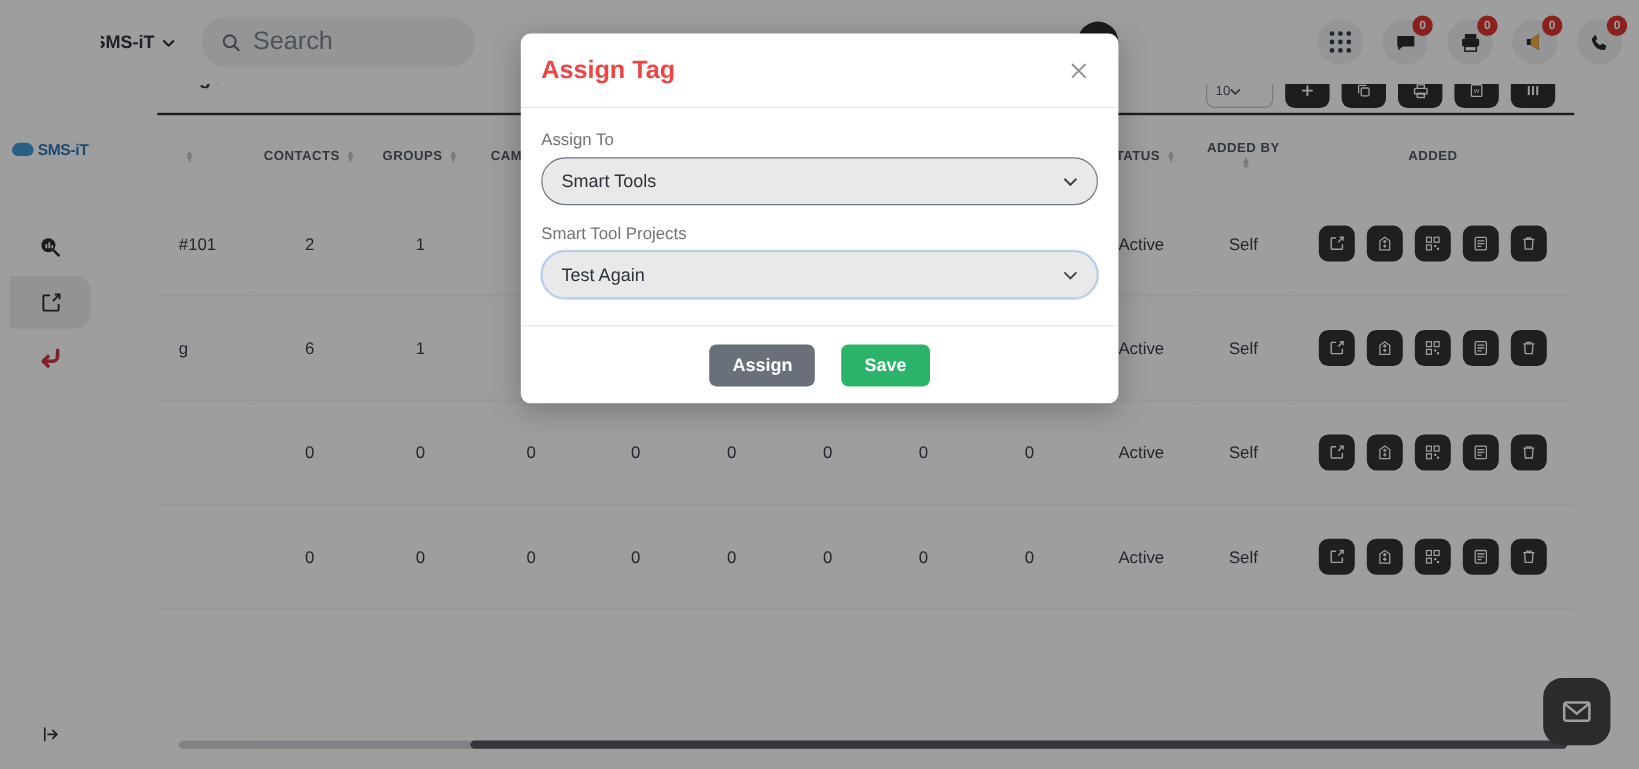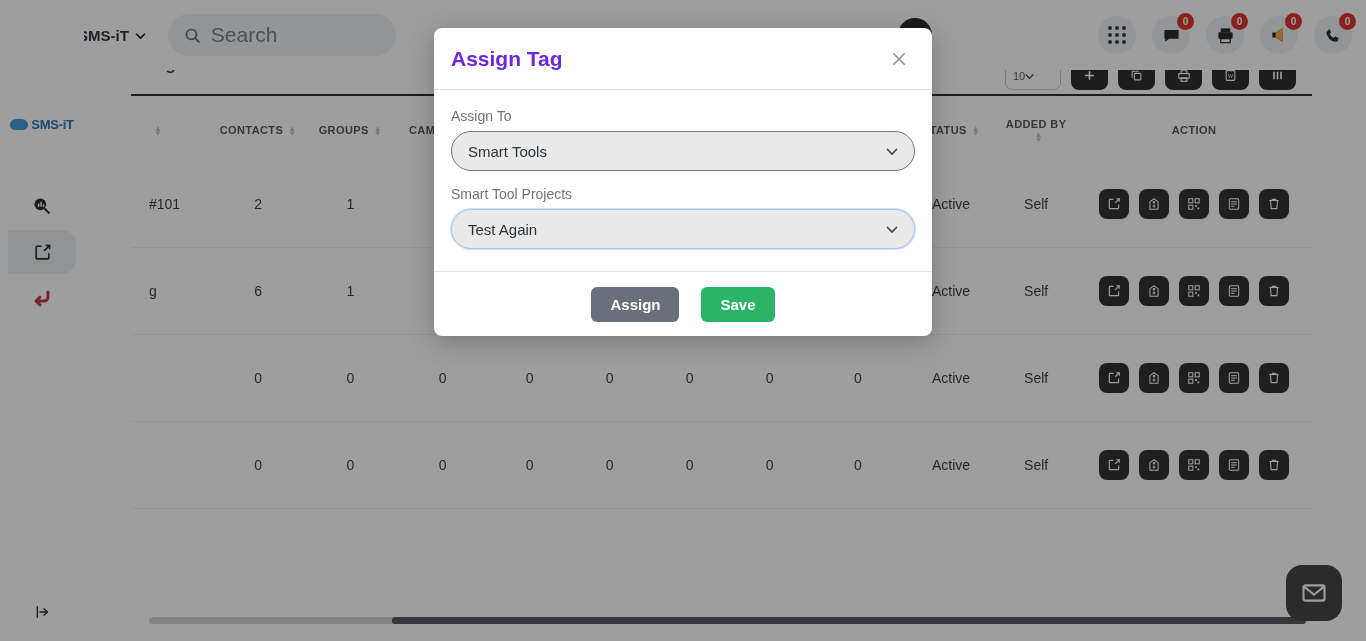"Assign Tag" .modal-title { color: #6d28d9 -> #ef4444 }
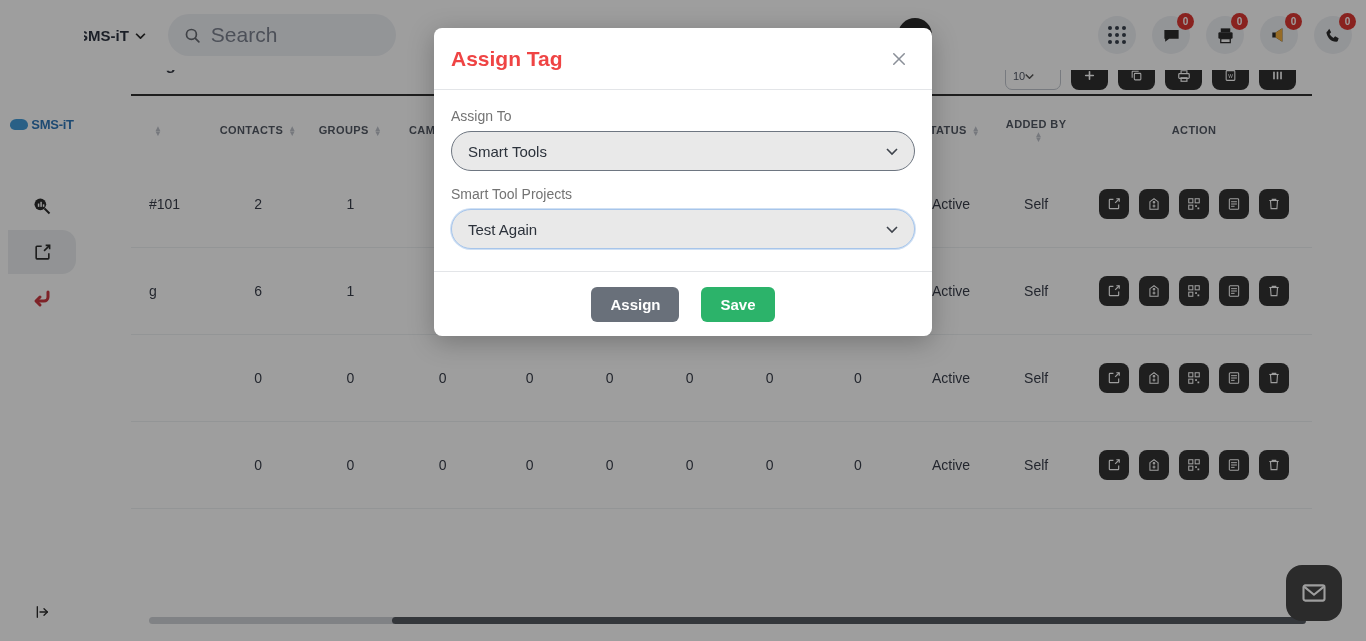"ACTION" span { text: ACTION -> ADDED }
